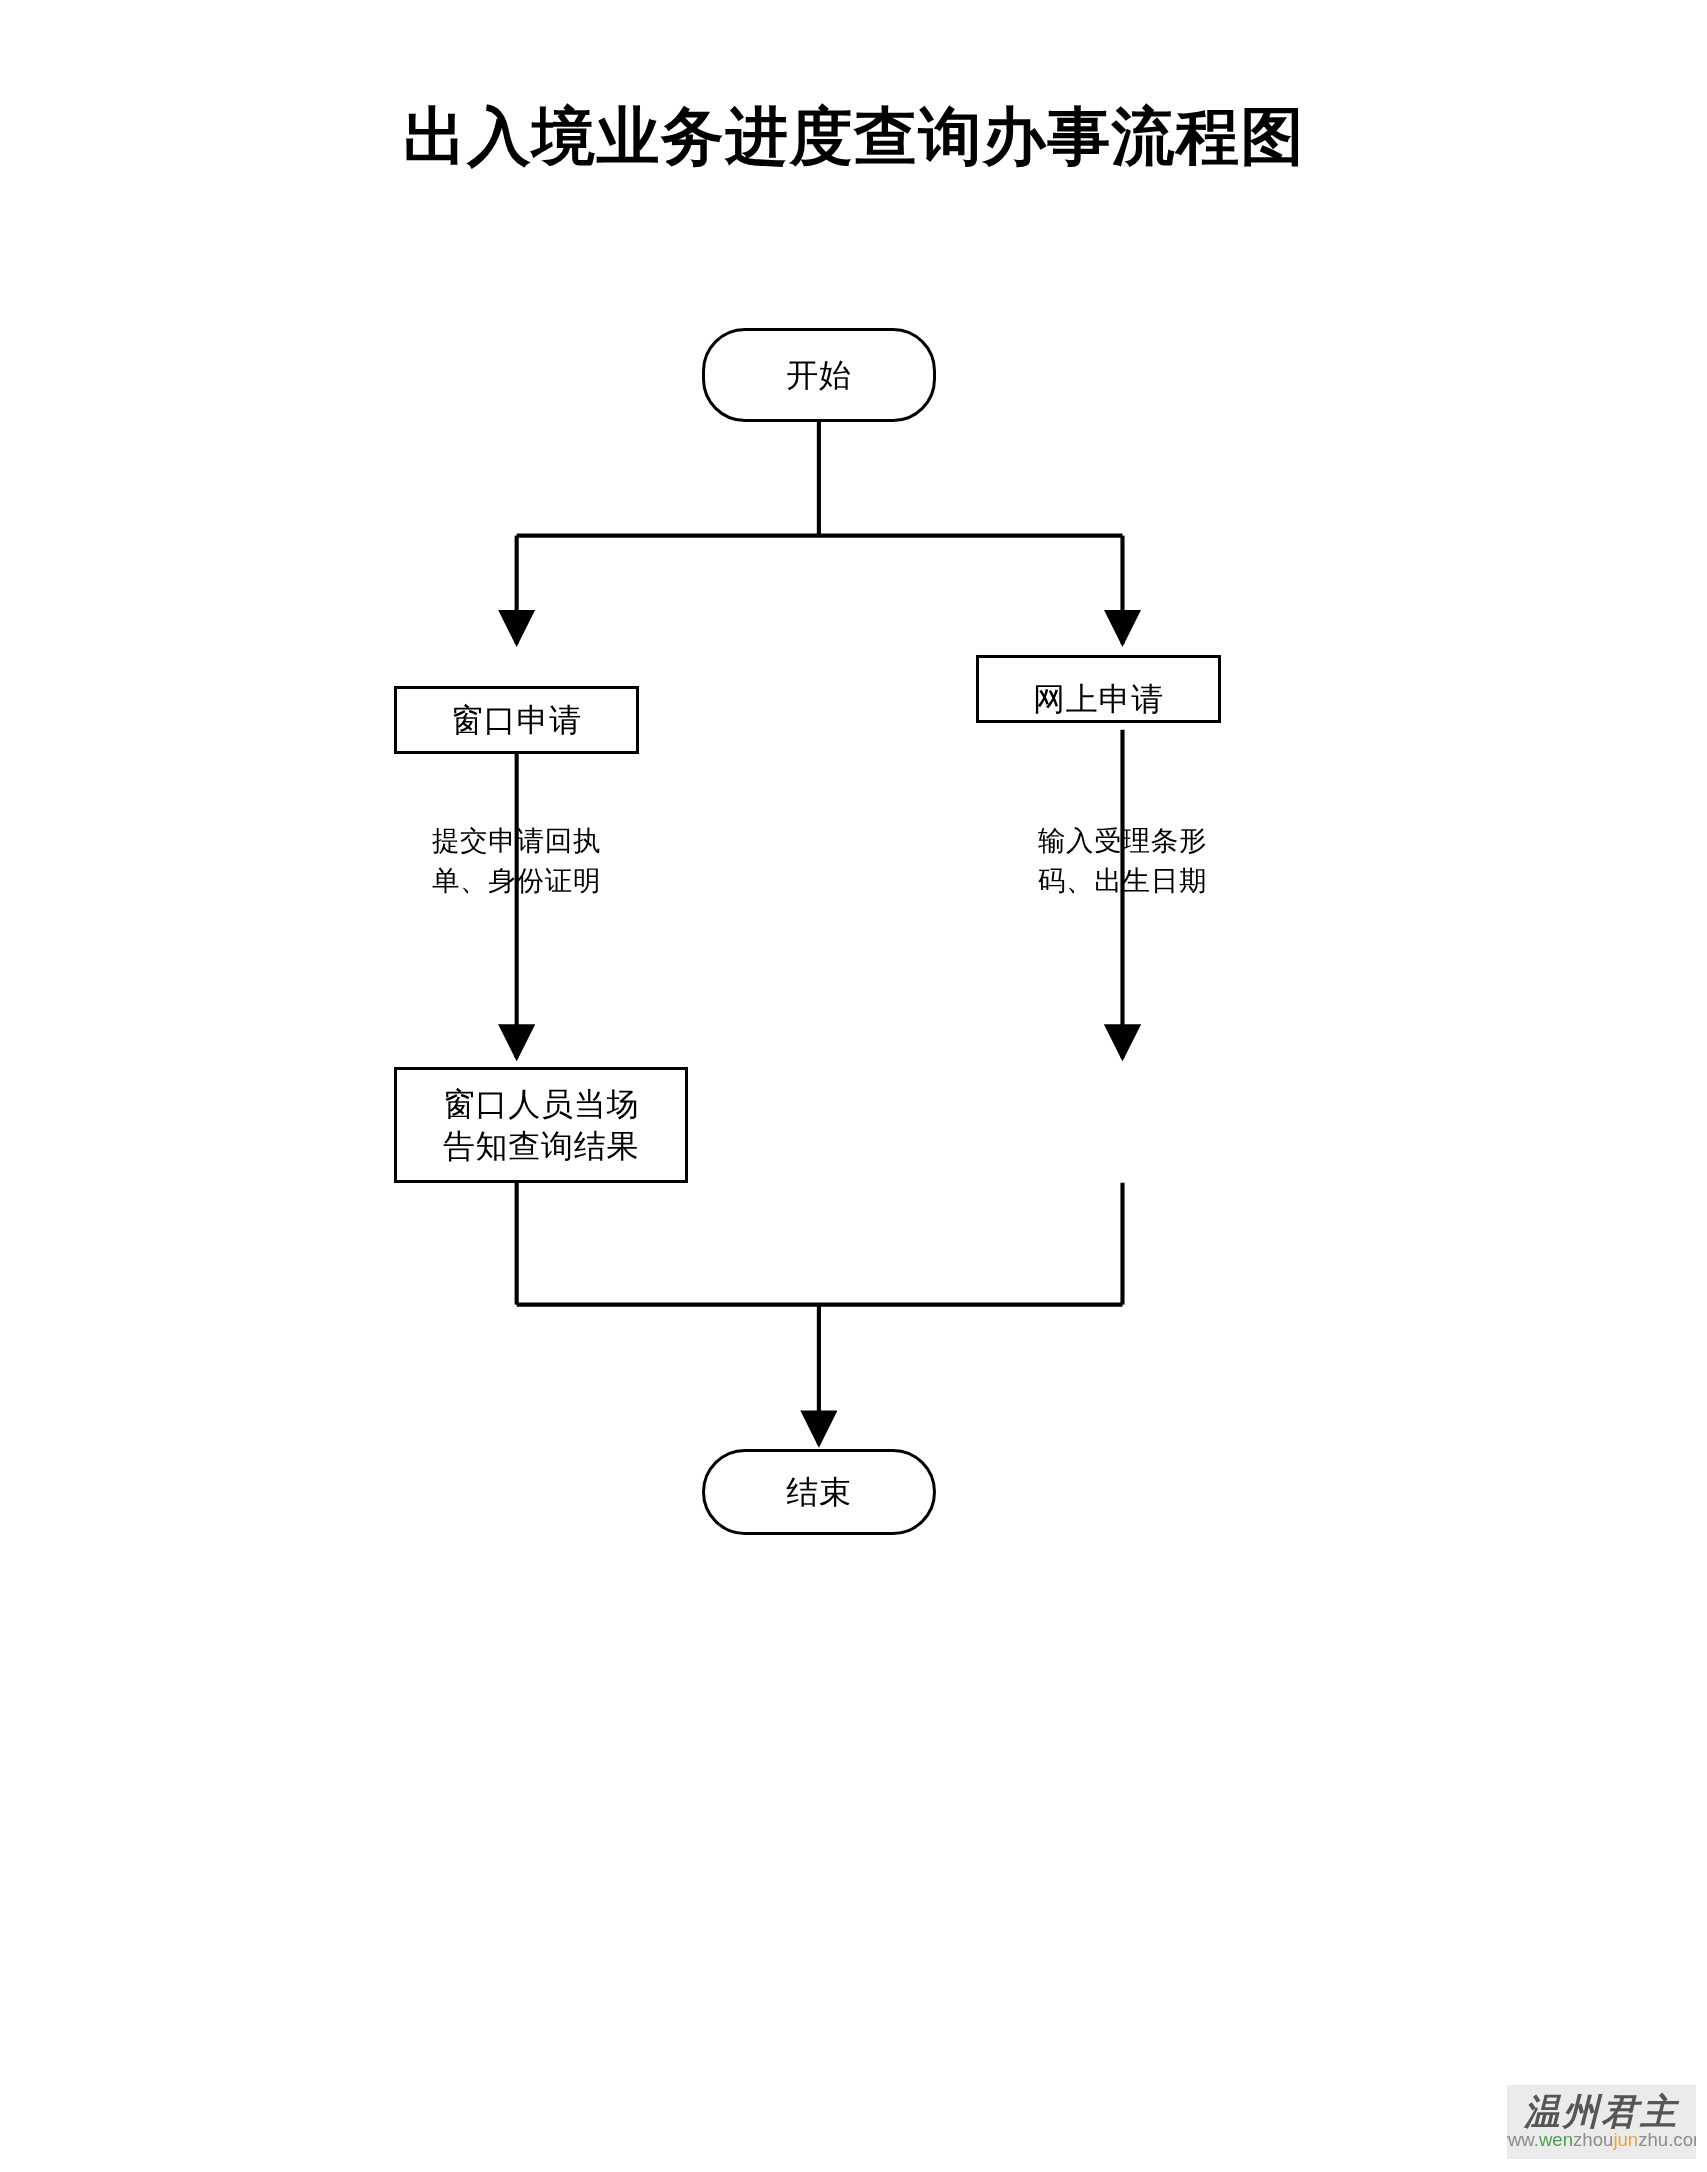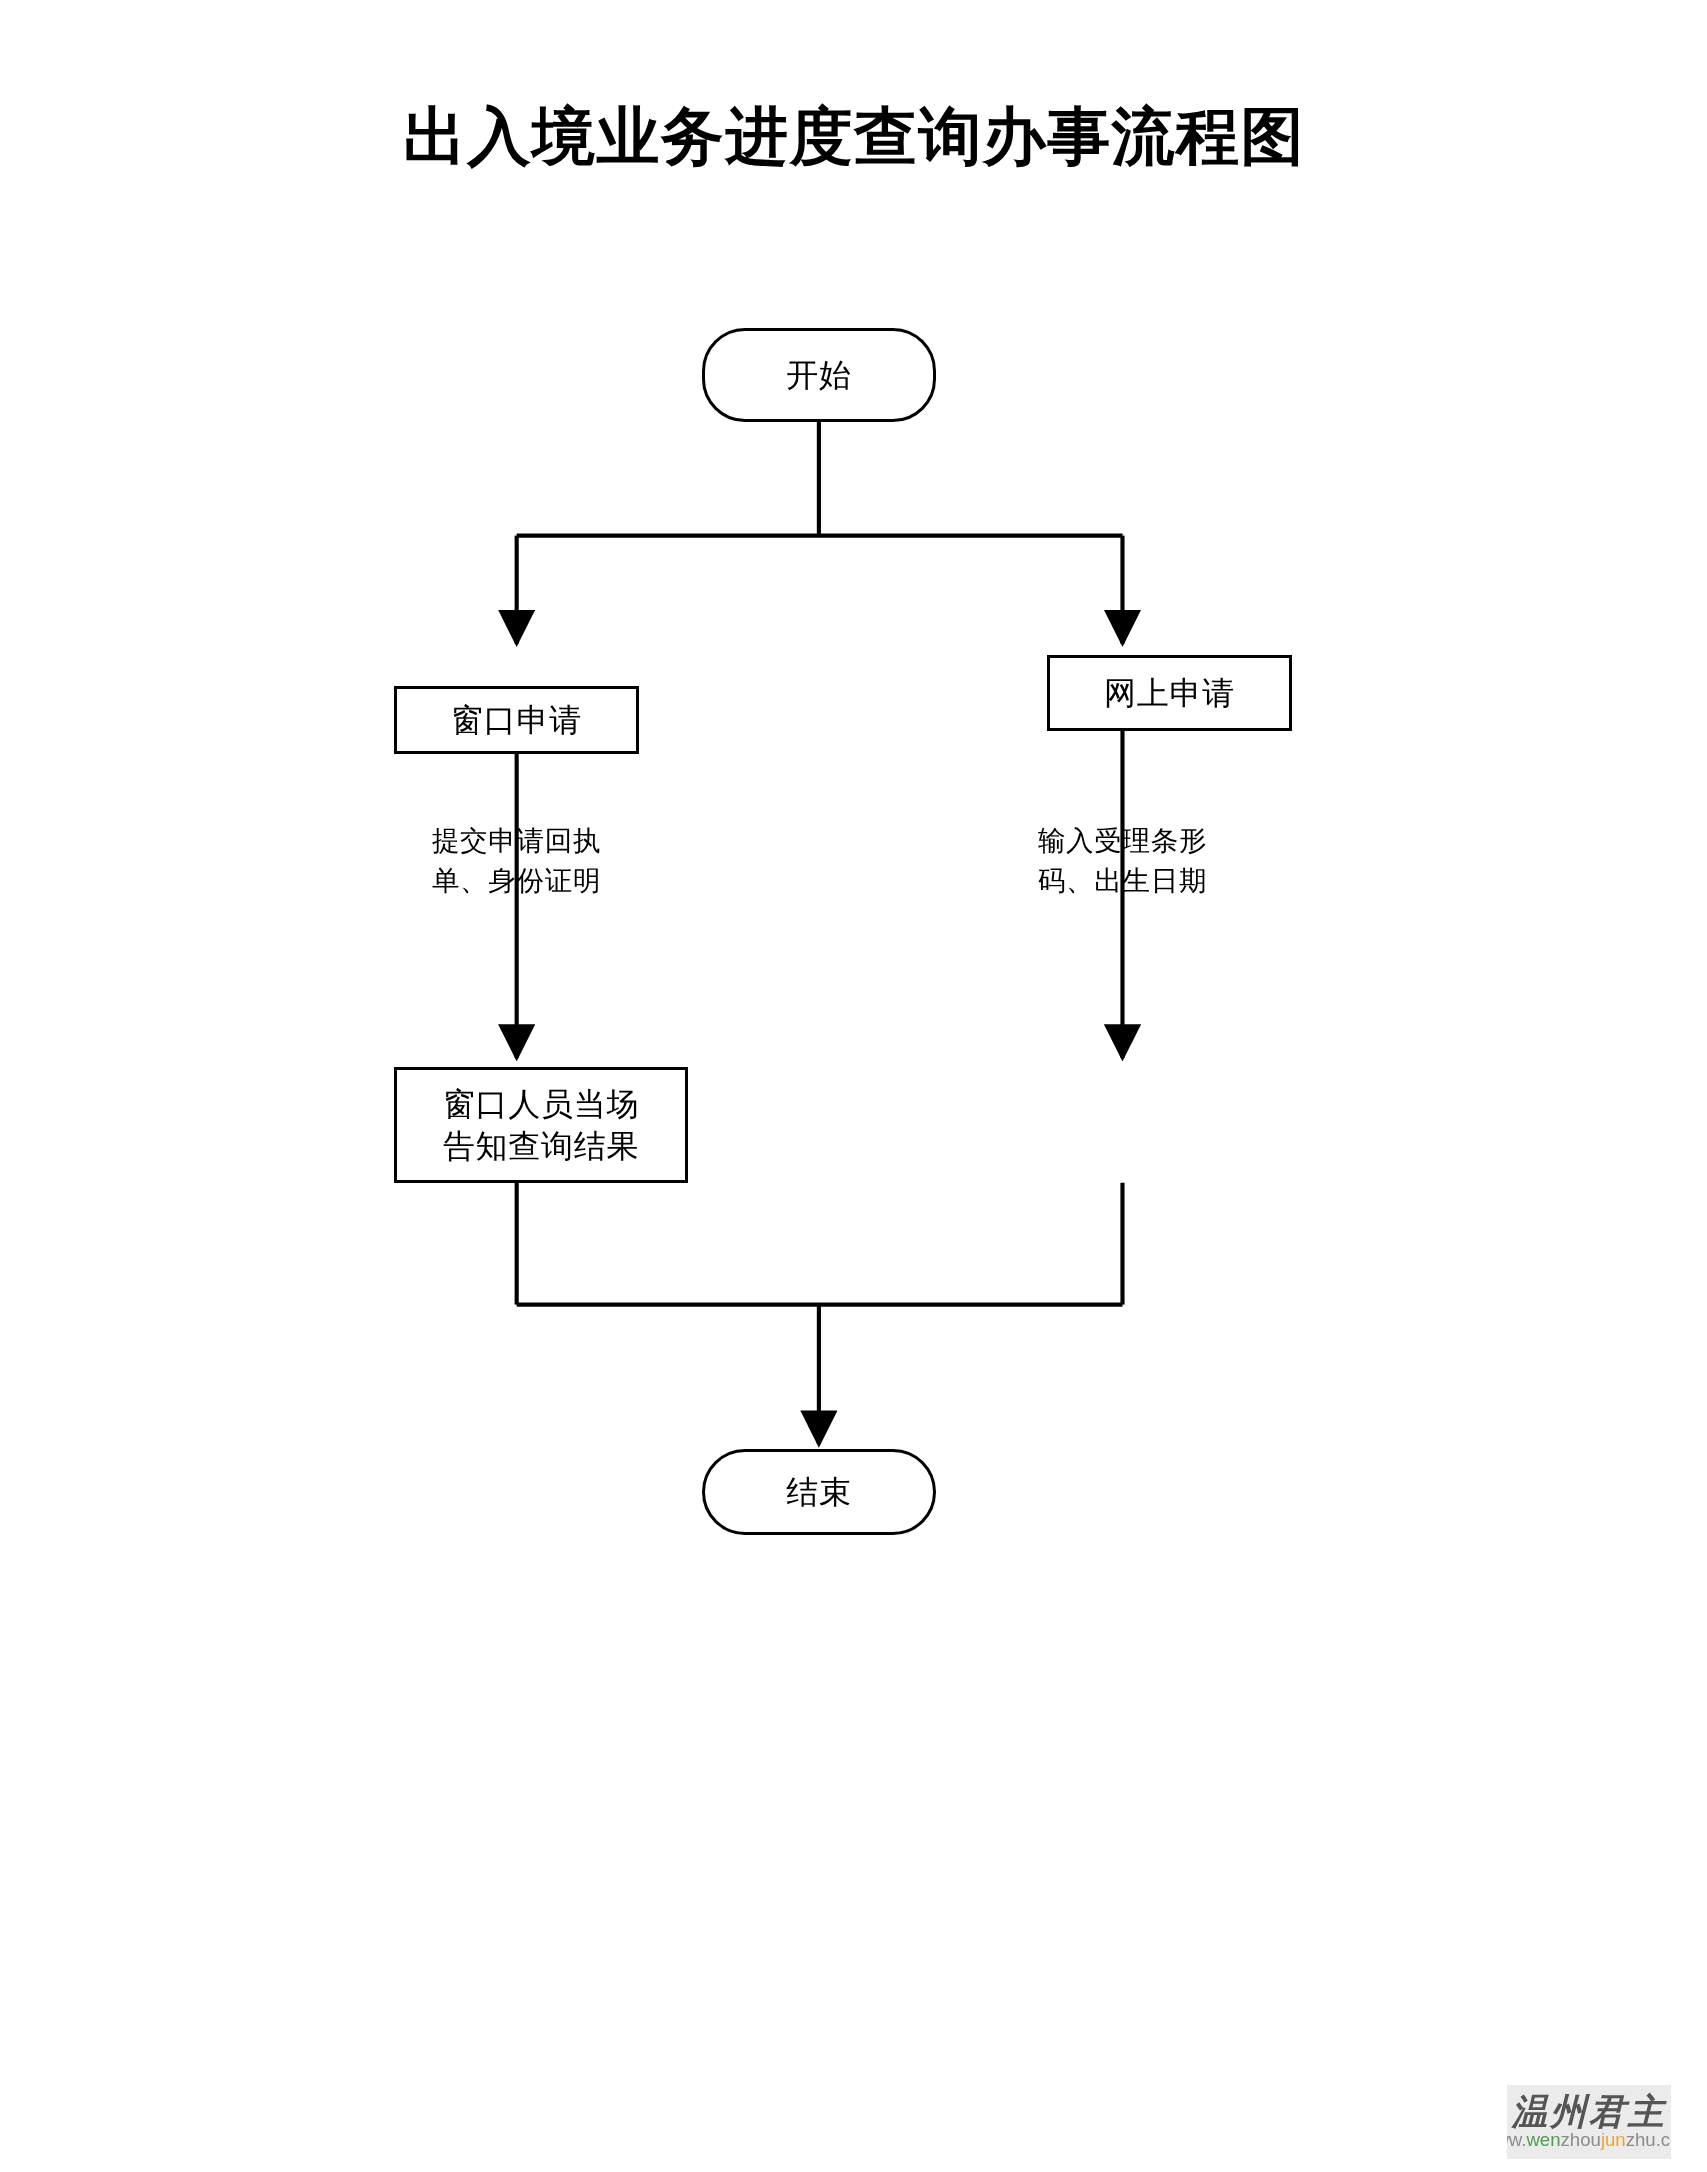"网上申请" div.node { align-items: none -> flex-end; height: 76px -> 68px; left: 1047px -> 976px }
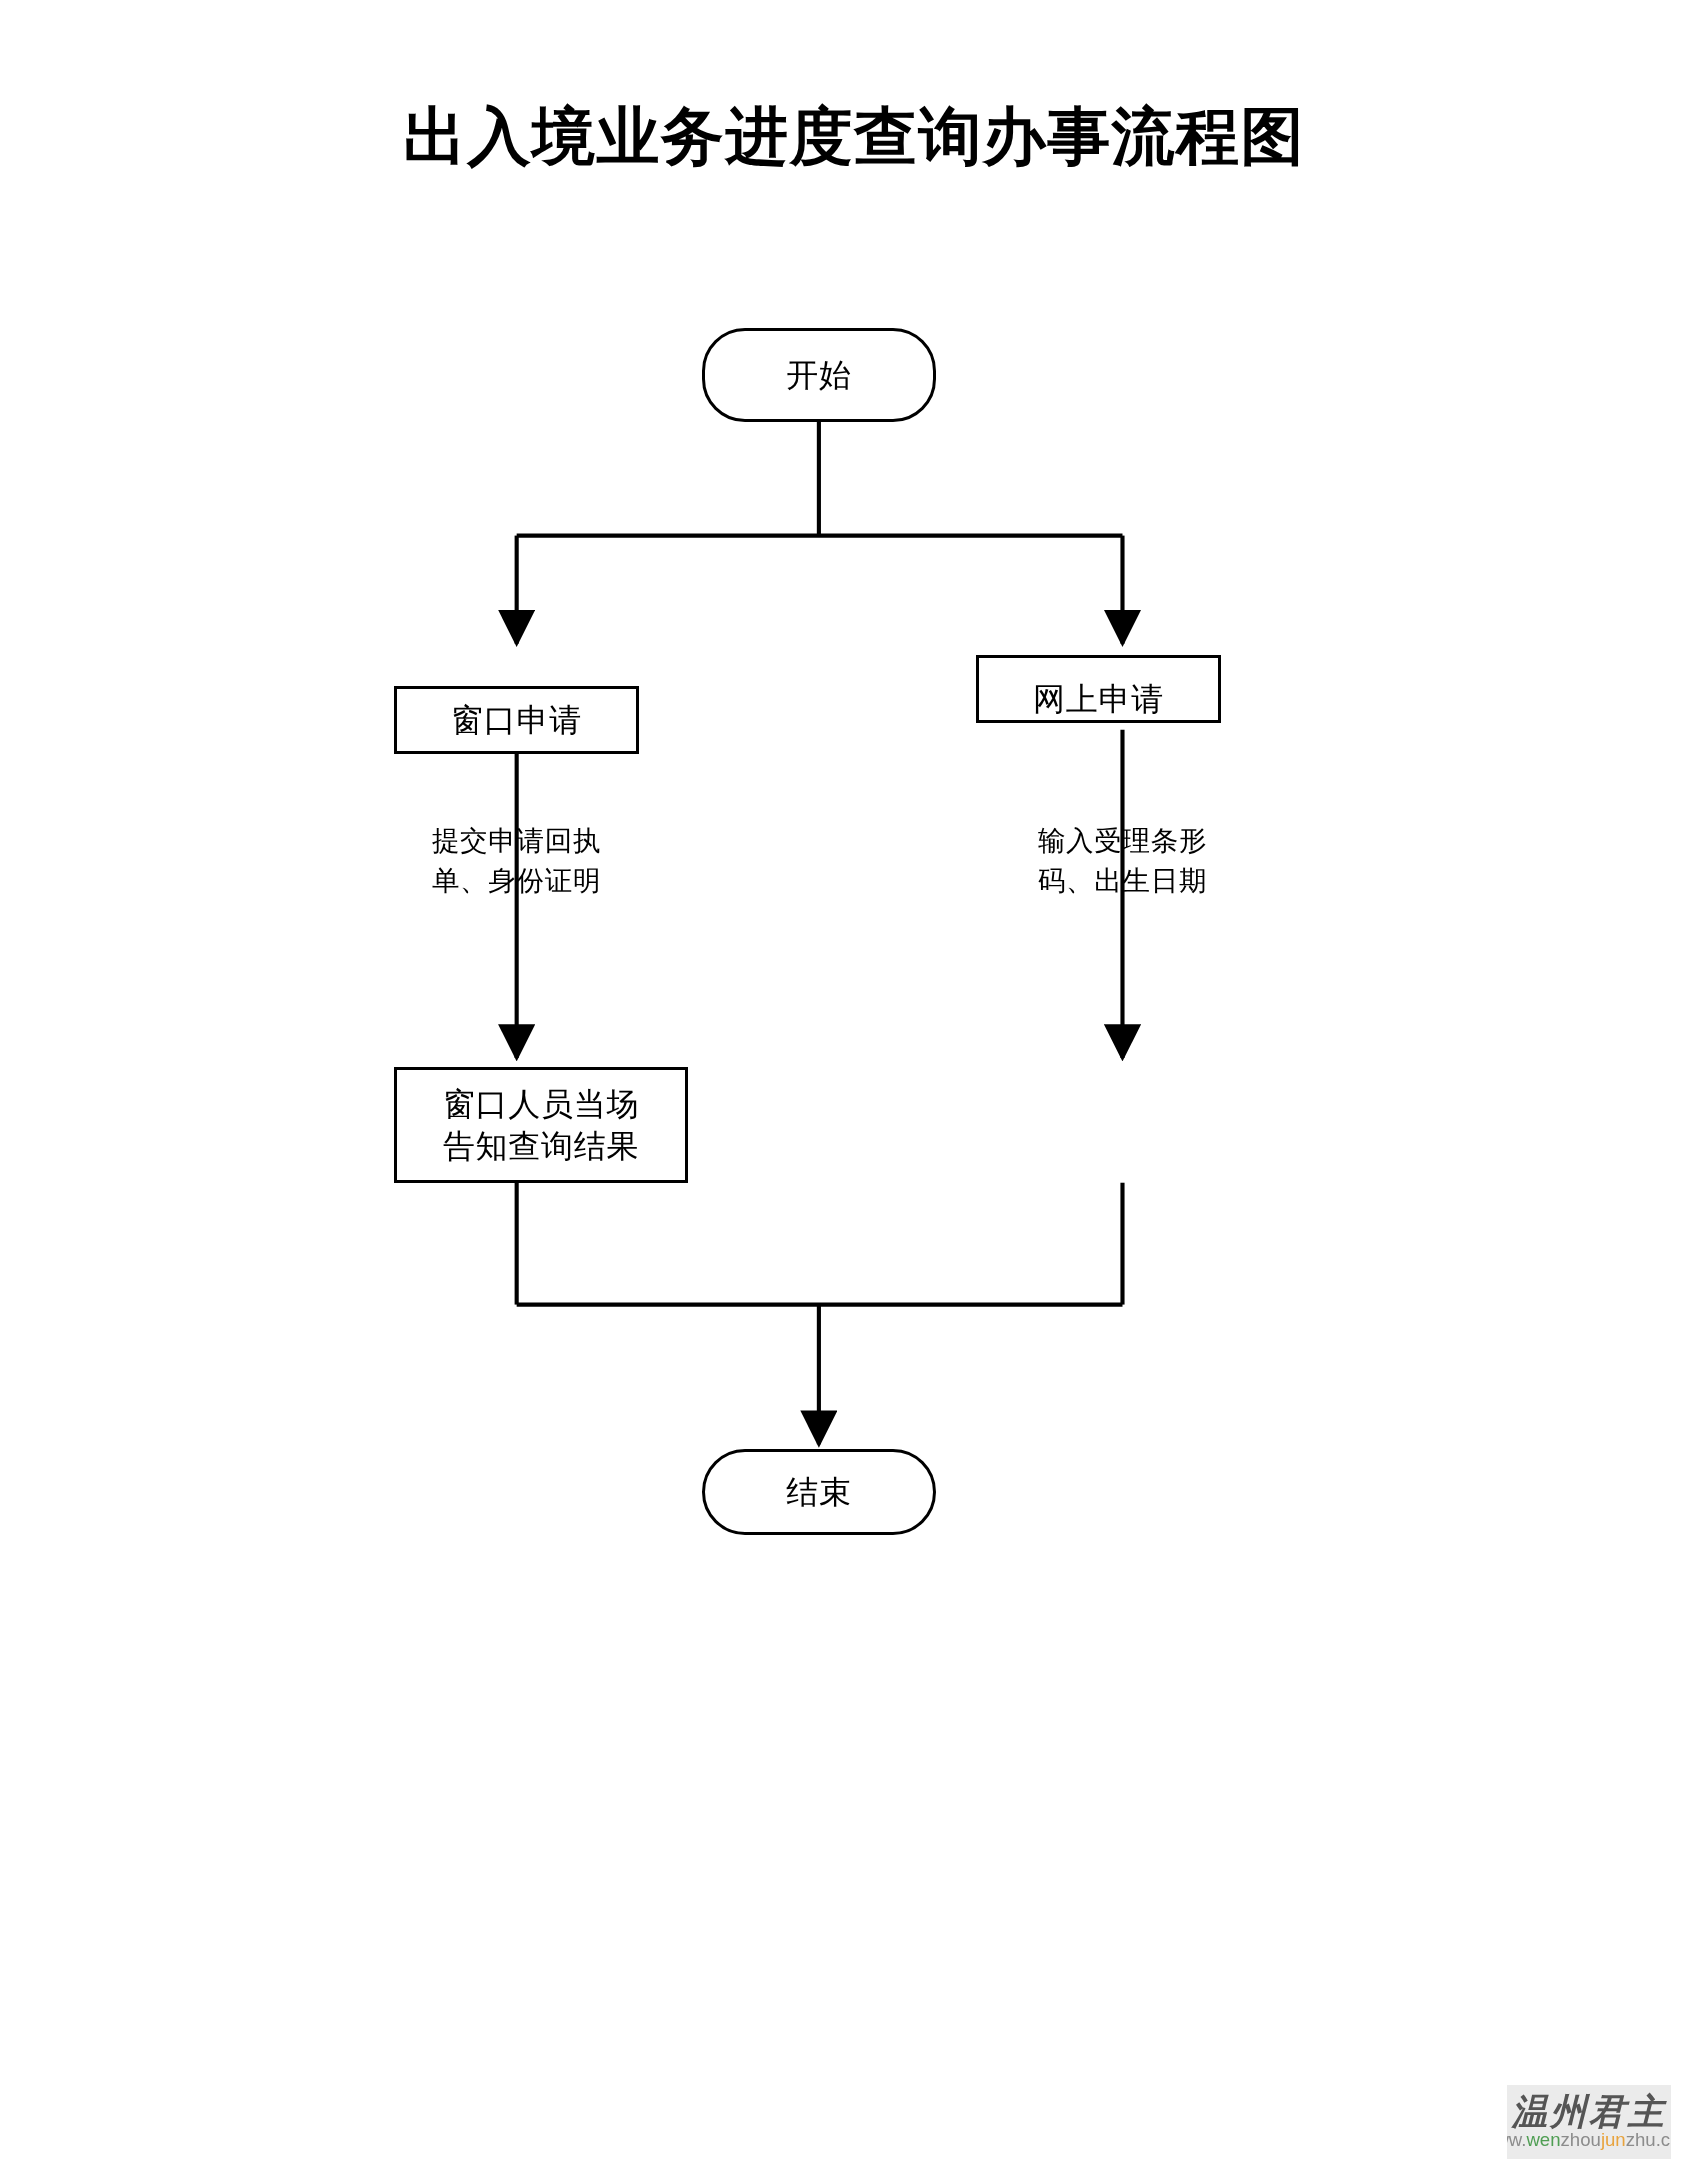"温州君主" #watermark { width: 164px -> 189px }
